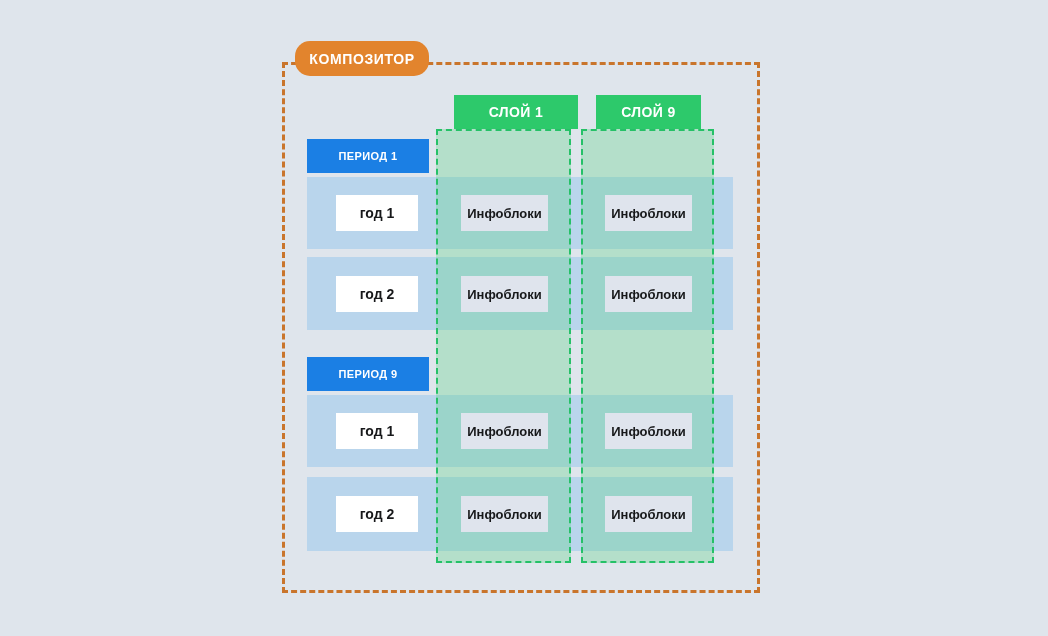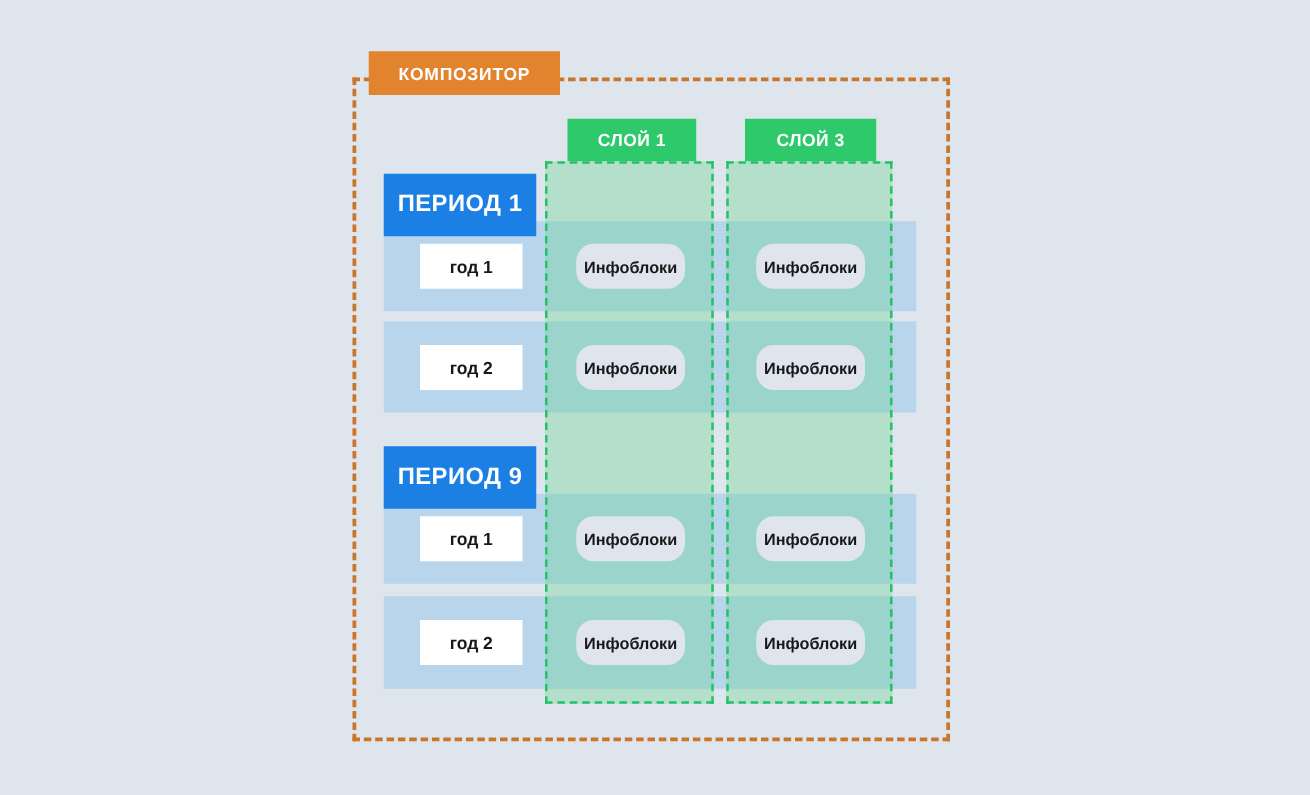"КОМПОЗИТОР" .title-tab { border-radius: none -> 15px; width: 153px -> 134px }
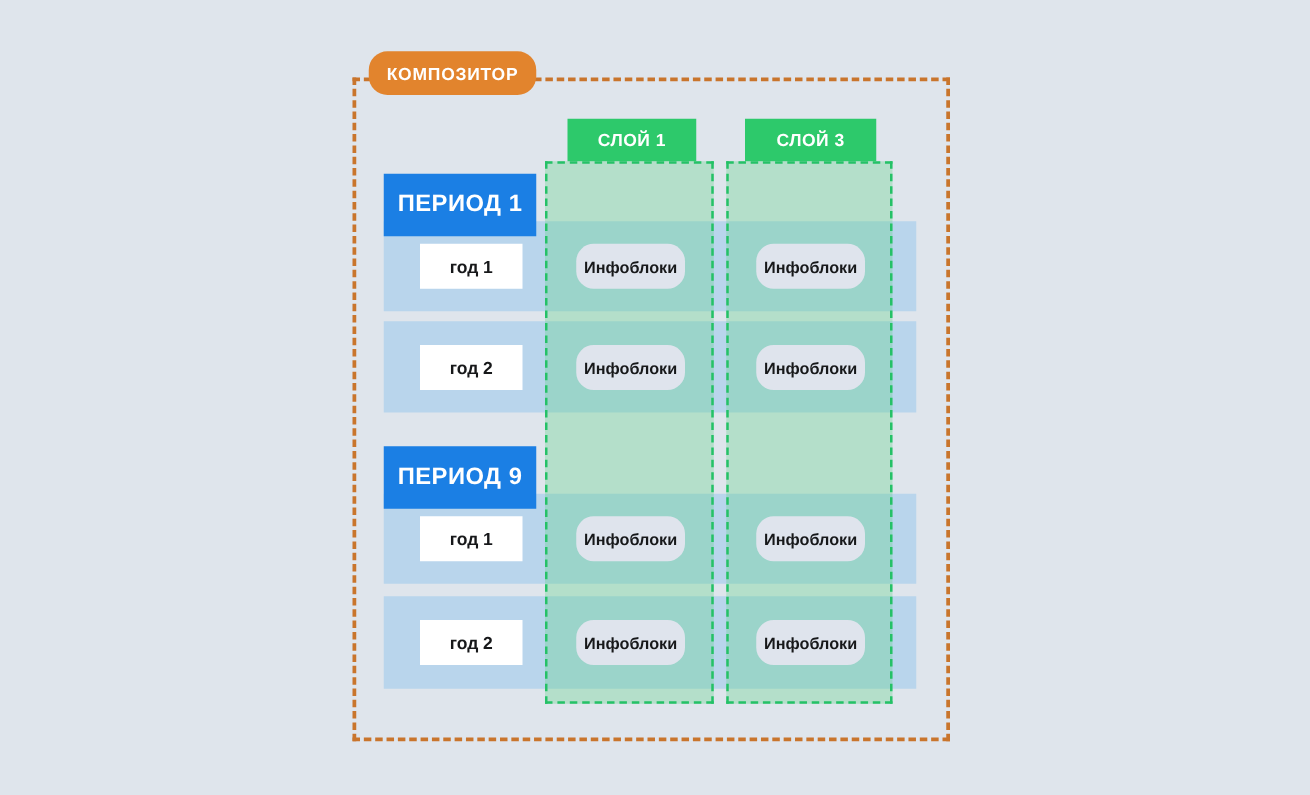"СЛОЙ 1" .l1 { width: 103px -> 124px }
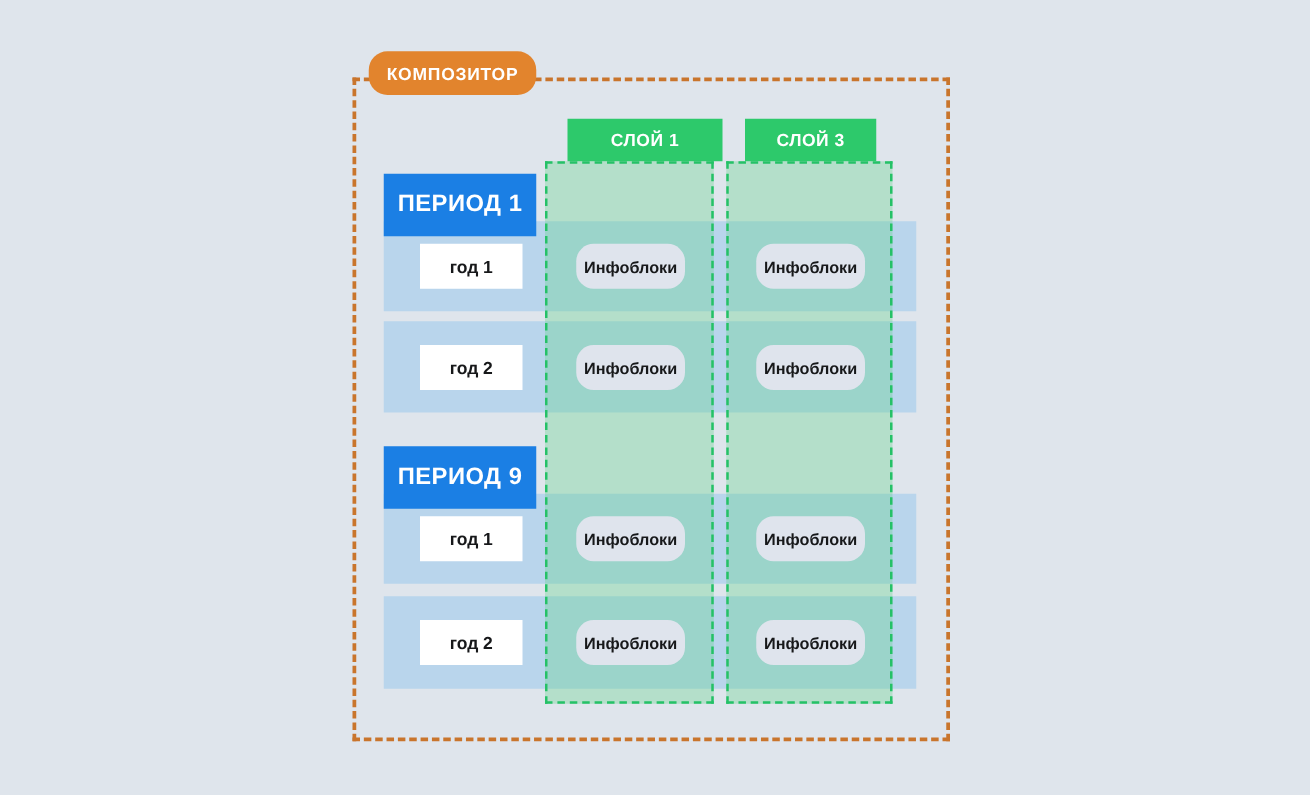"СЛОЙ 3" div.abs { text: 3 -> 9 }
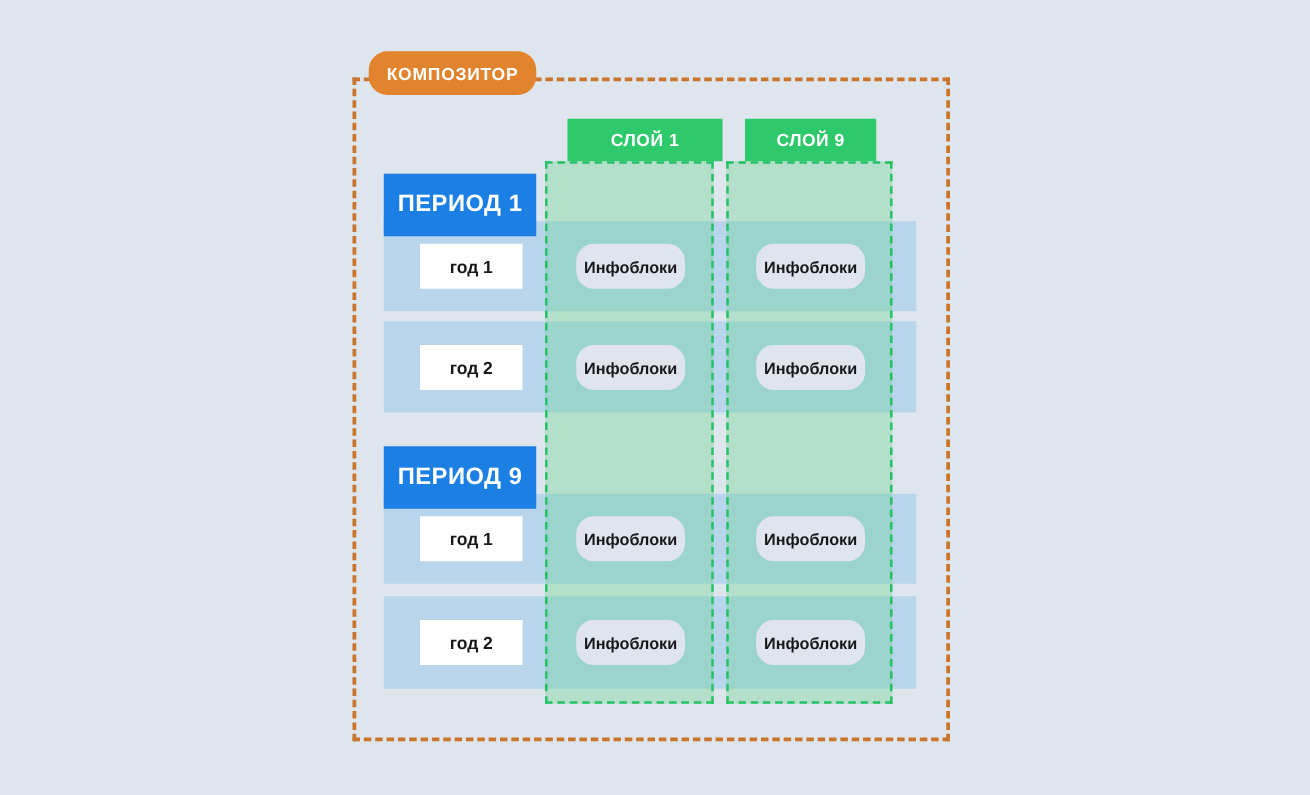"ПЕРИОД 1" .period { font-size: 19px -> 11px; height: 50px -> 34px }
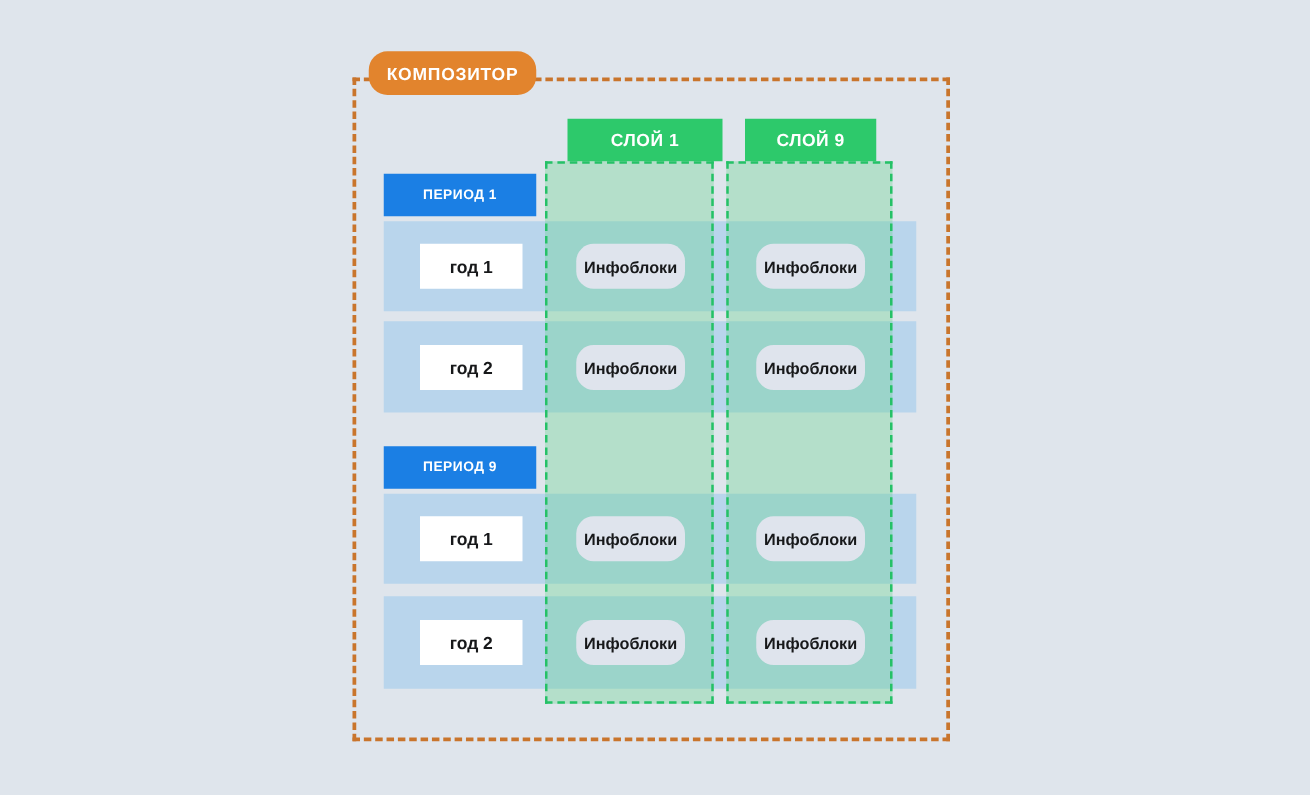"Инфоблоки" .cell { border-radius: 14px -> none }
